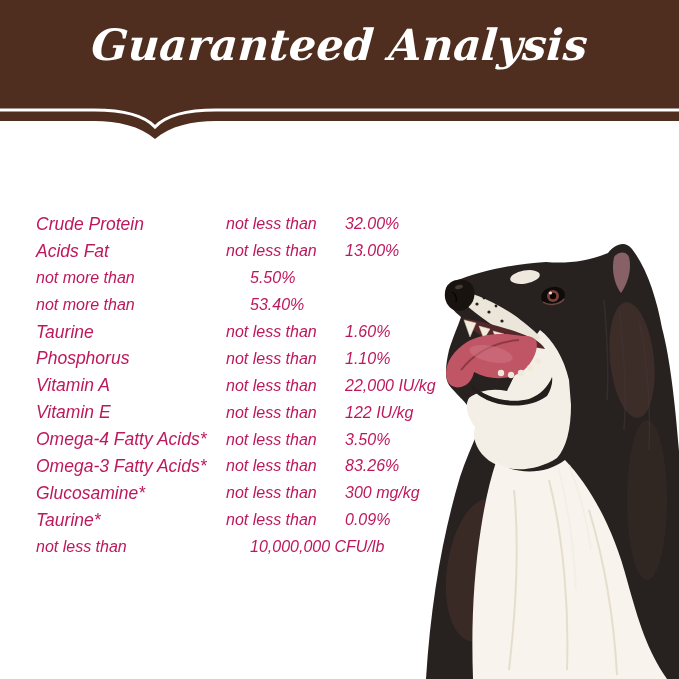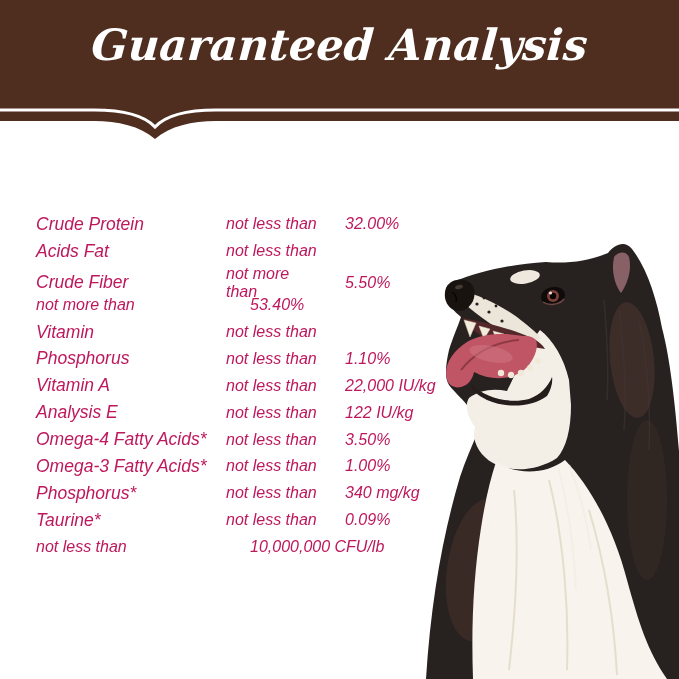"13.00%" span.ga-val { html: none -> <span>13.00%</span> }
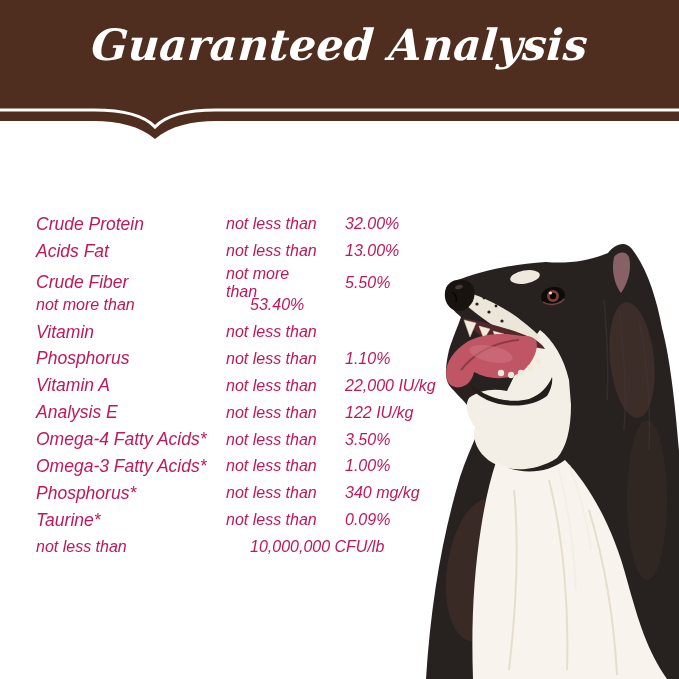"Crude Fiber" span.ga-label { html: <span>Crude Fiber</span> -> none }
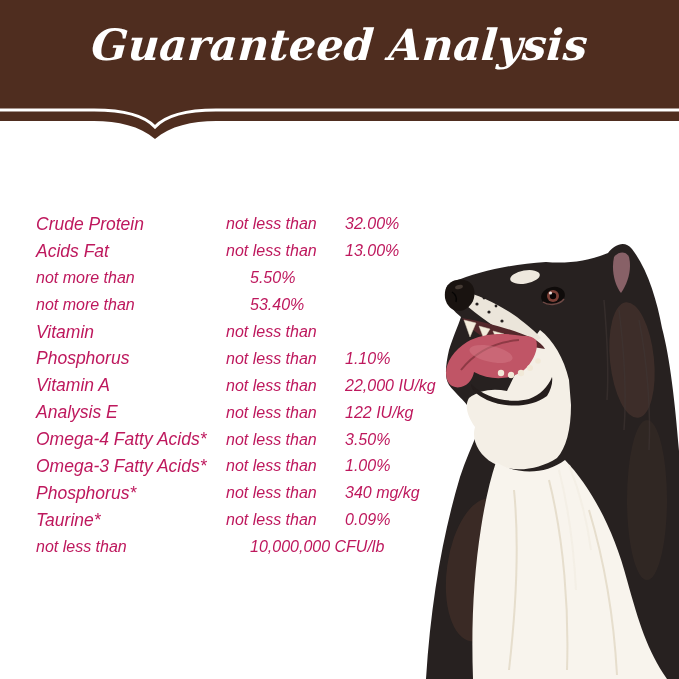"Vitamin" span.ga-label { text: Vitamin -> Taurine }
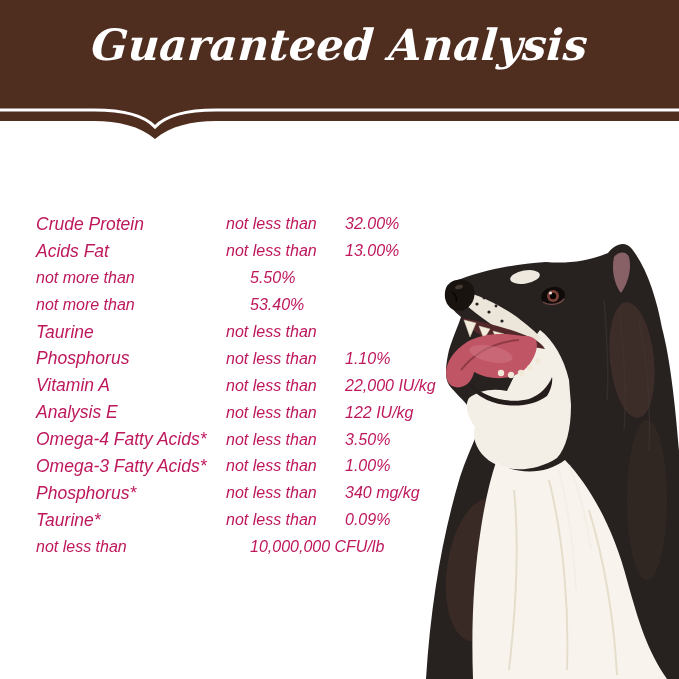"1.60%" span.ga-val { html: none -> <span>1.60%</span> }
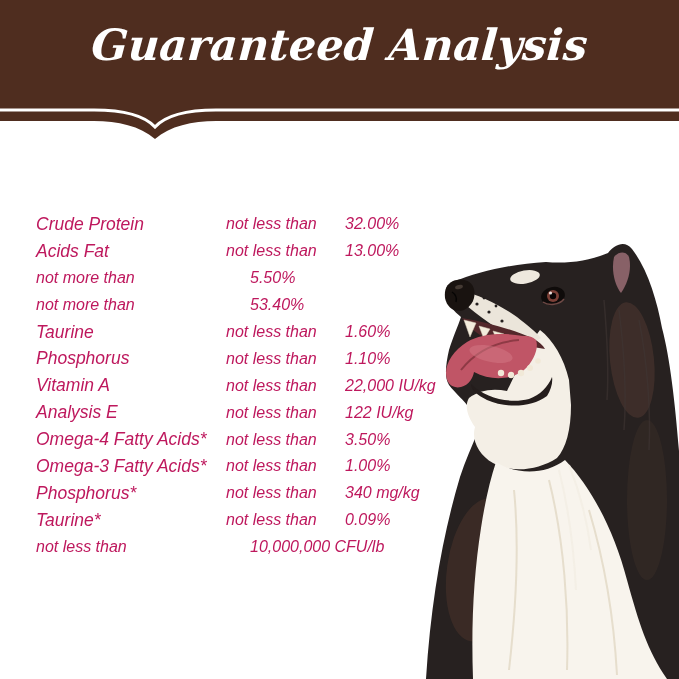"Analysis E" span.ga-label { text: Analysis -> Vitamin }
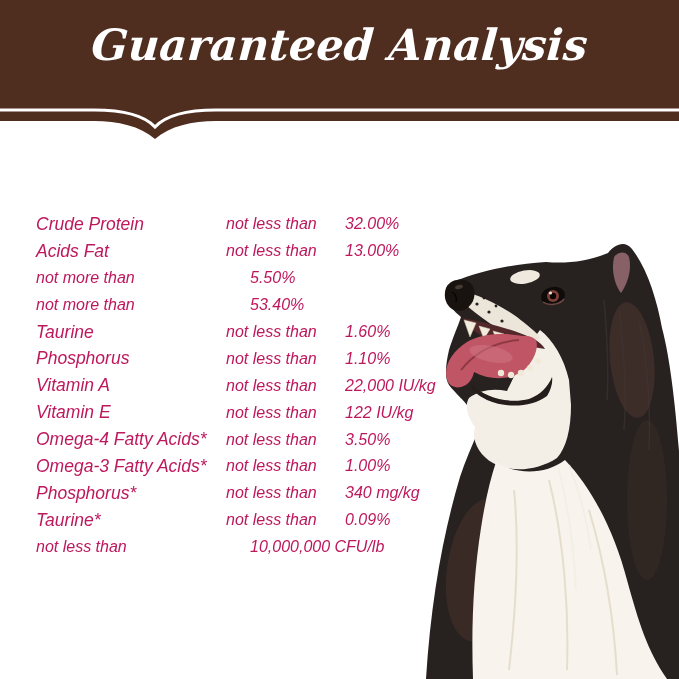"1.00%" span.ga-val { text: 1.00% -> 83.26% }
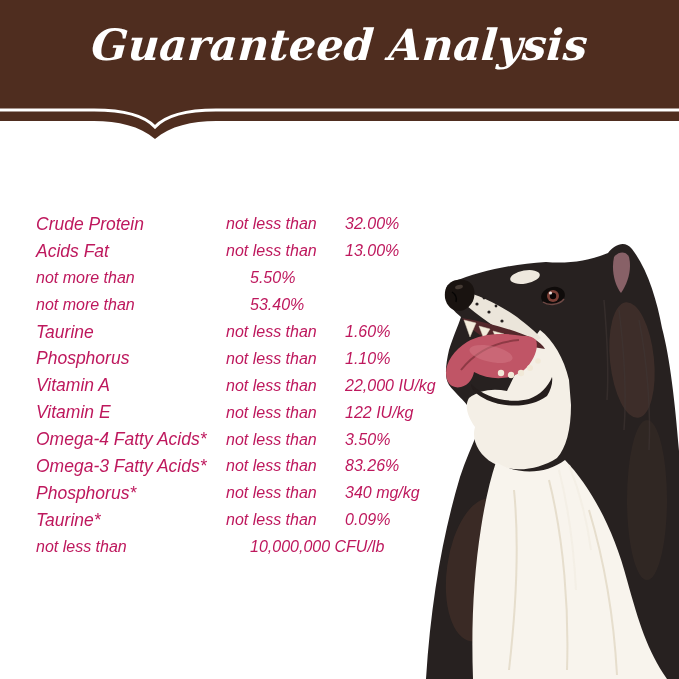"Phosphorus*" span.ga-label { text: Phosphorus -> Glucosamine }
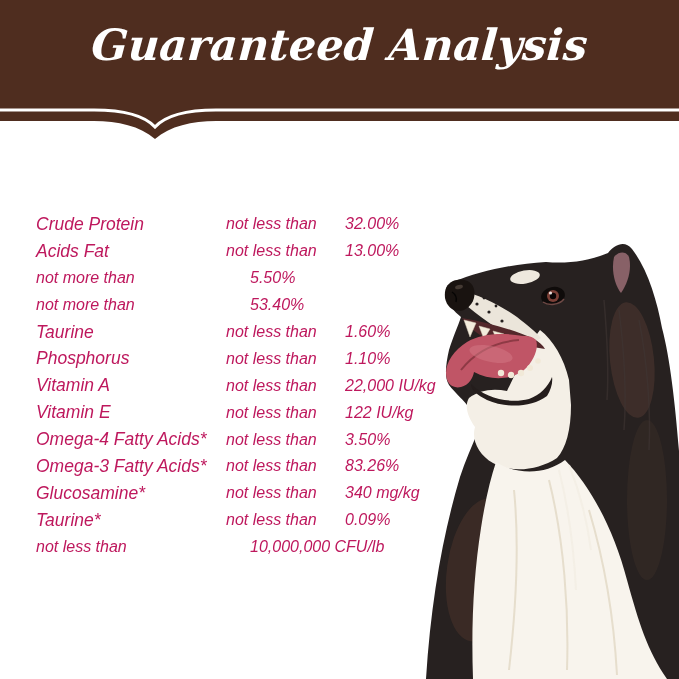"340 mg/kg" span.ga-val { text: 340 -> 300 }
